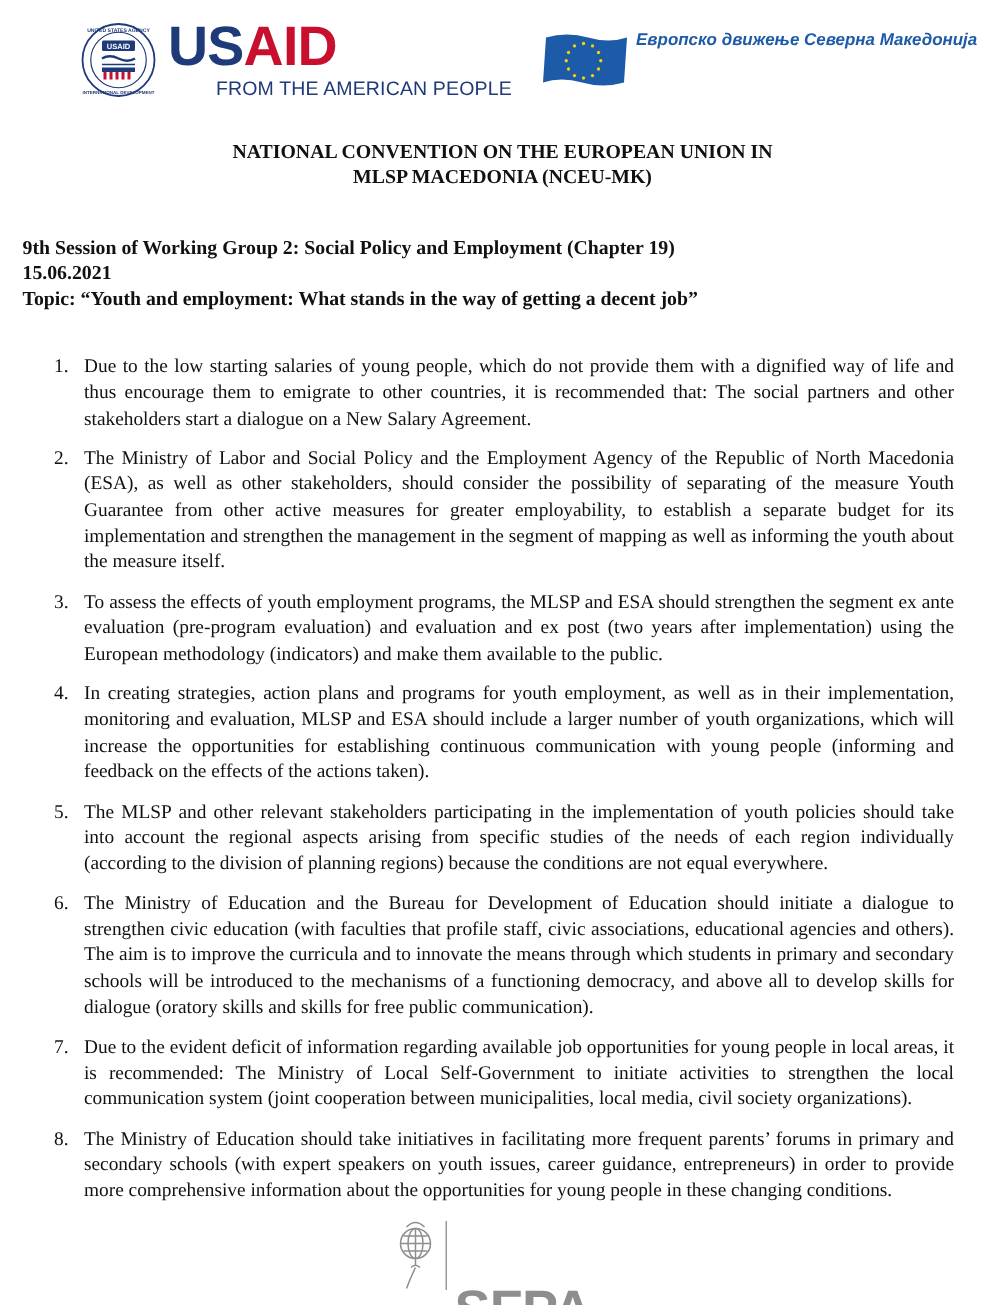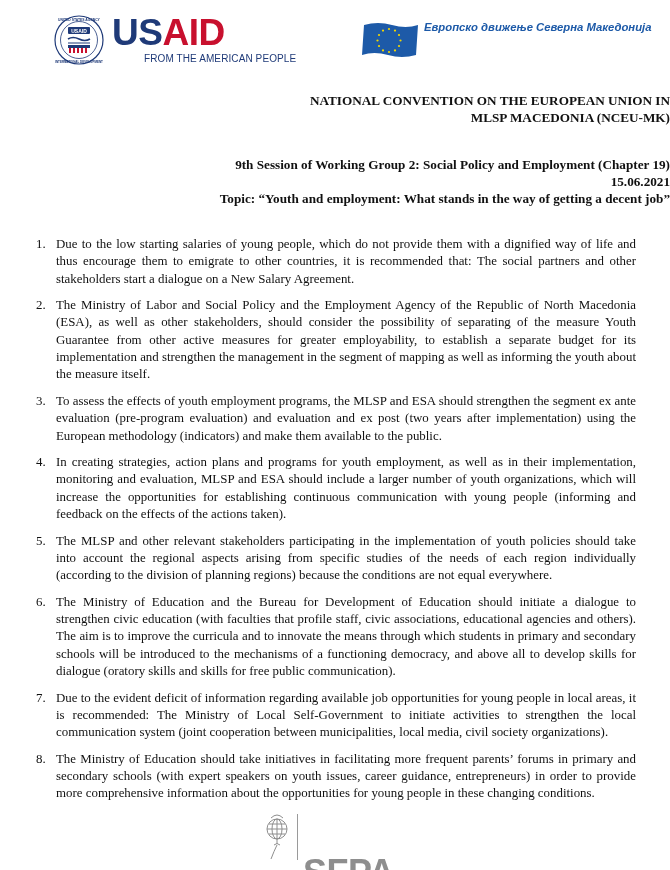"FROM THE AMERICAN PEOPLE" .usaid-tag { font-size: 10px -> 13px }
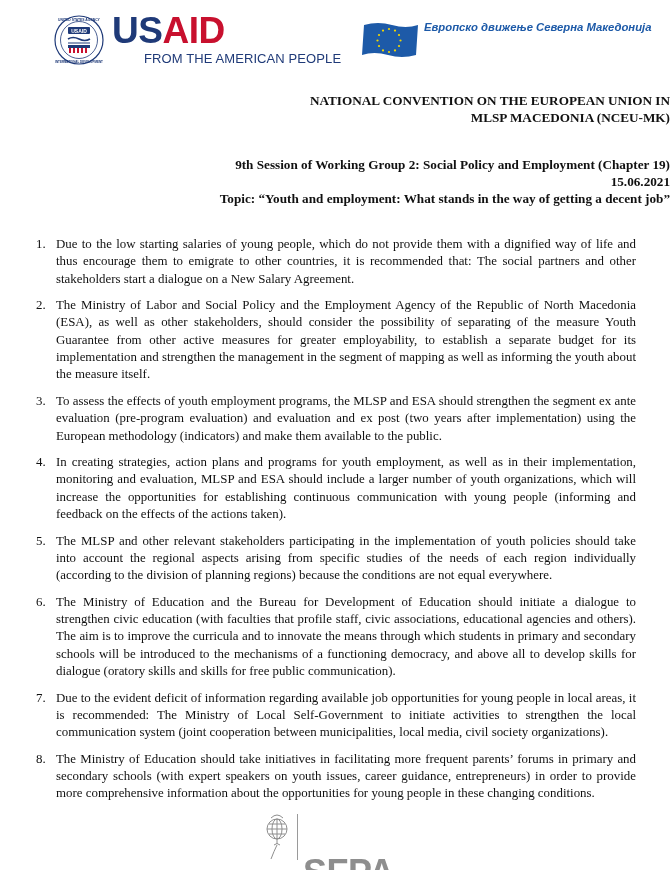"NATIONAL CONVENTION ON THE EUROPEAN" .title-block { text-align: right -> center }
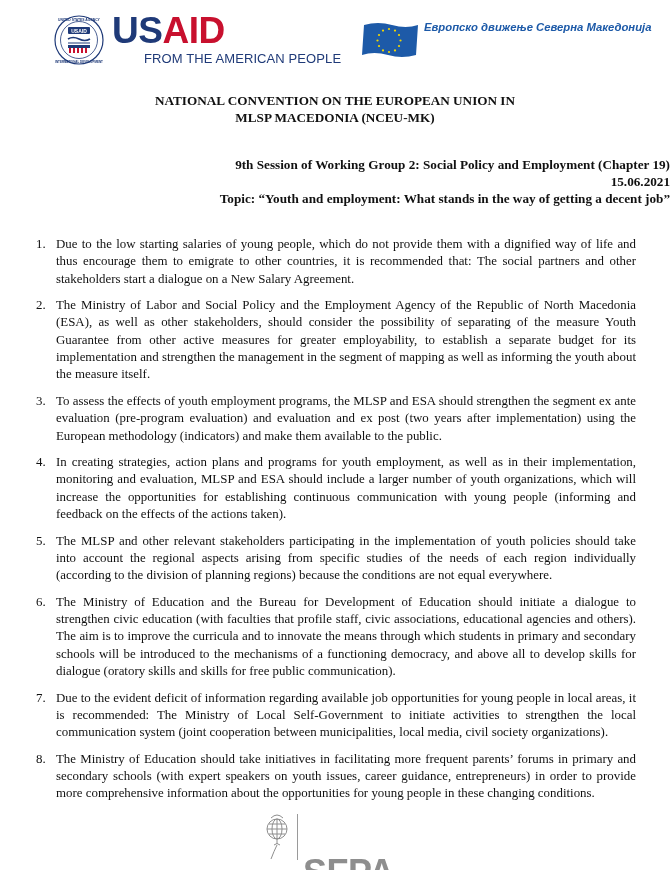"9th Session of Working Group" .session-block { left: 0 -> 15px; text-align: right -> left }
